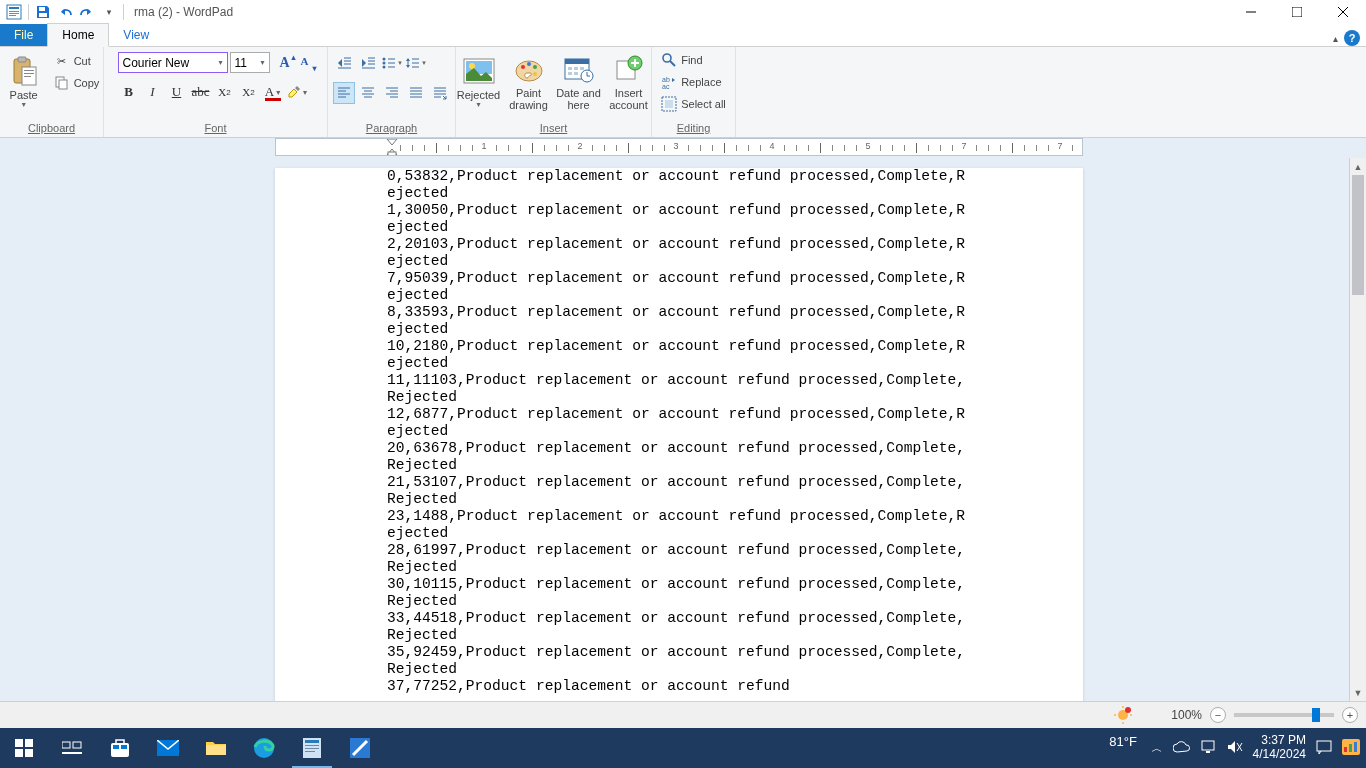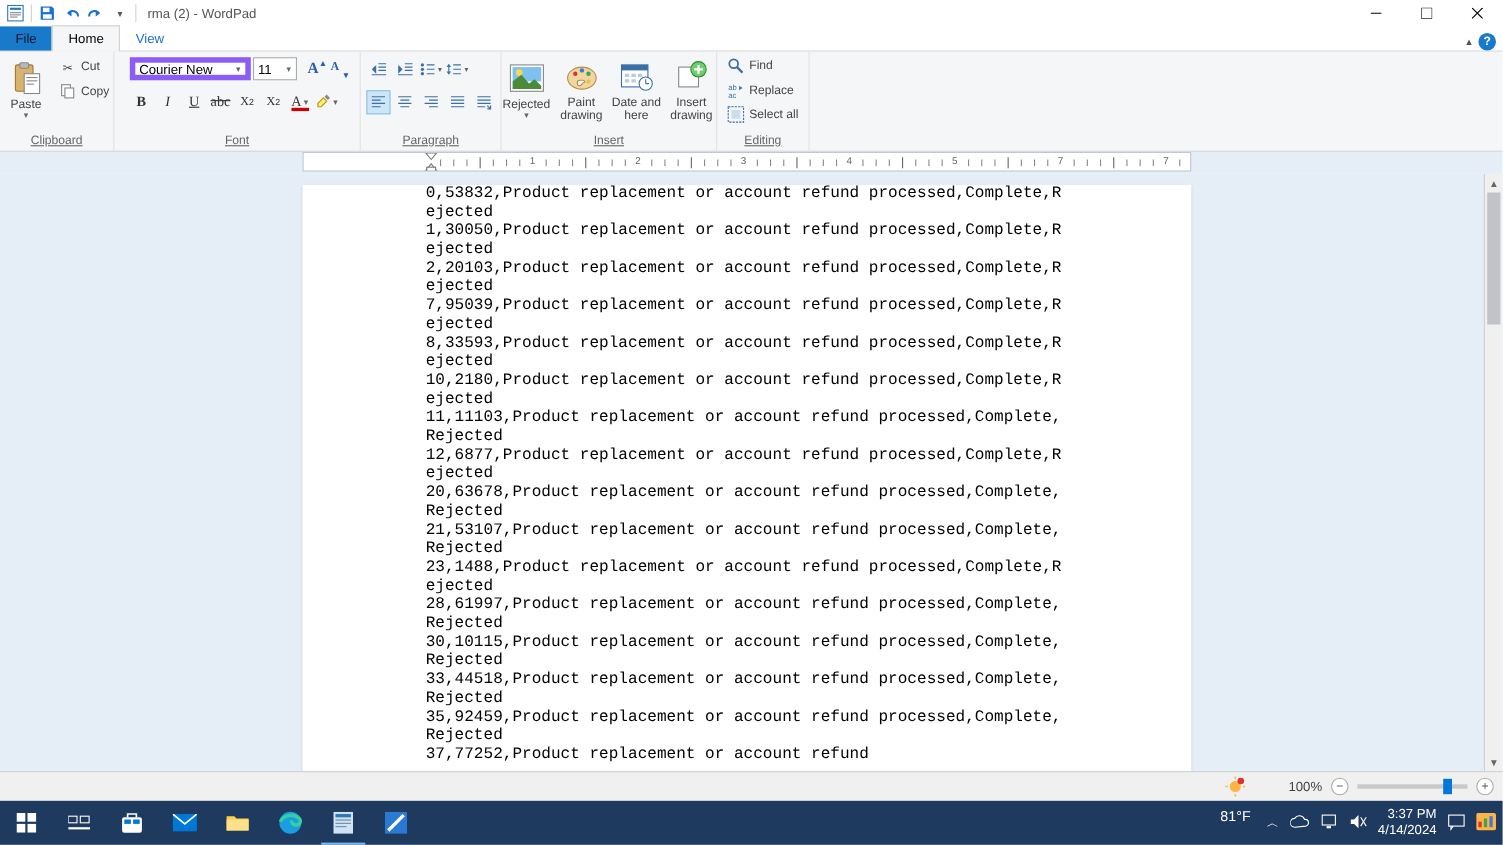"File" .tab.file { color: #0f172a -> #fef9c3 }
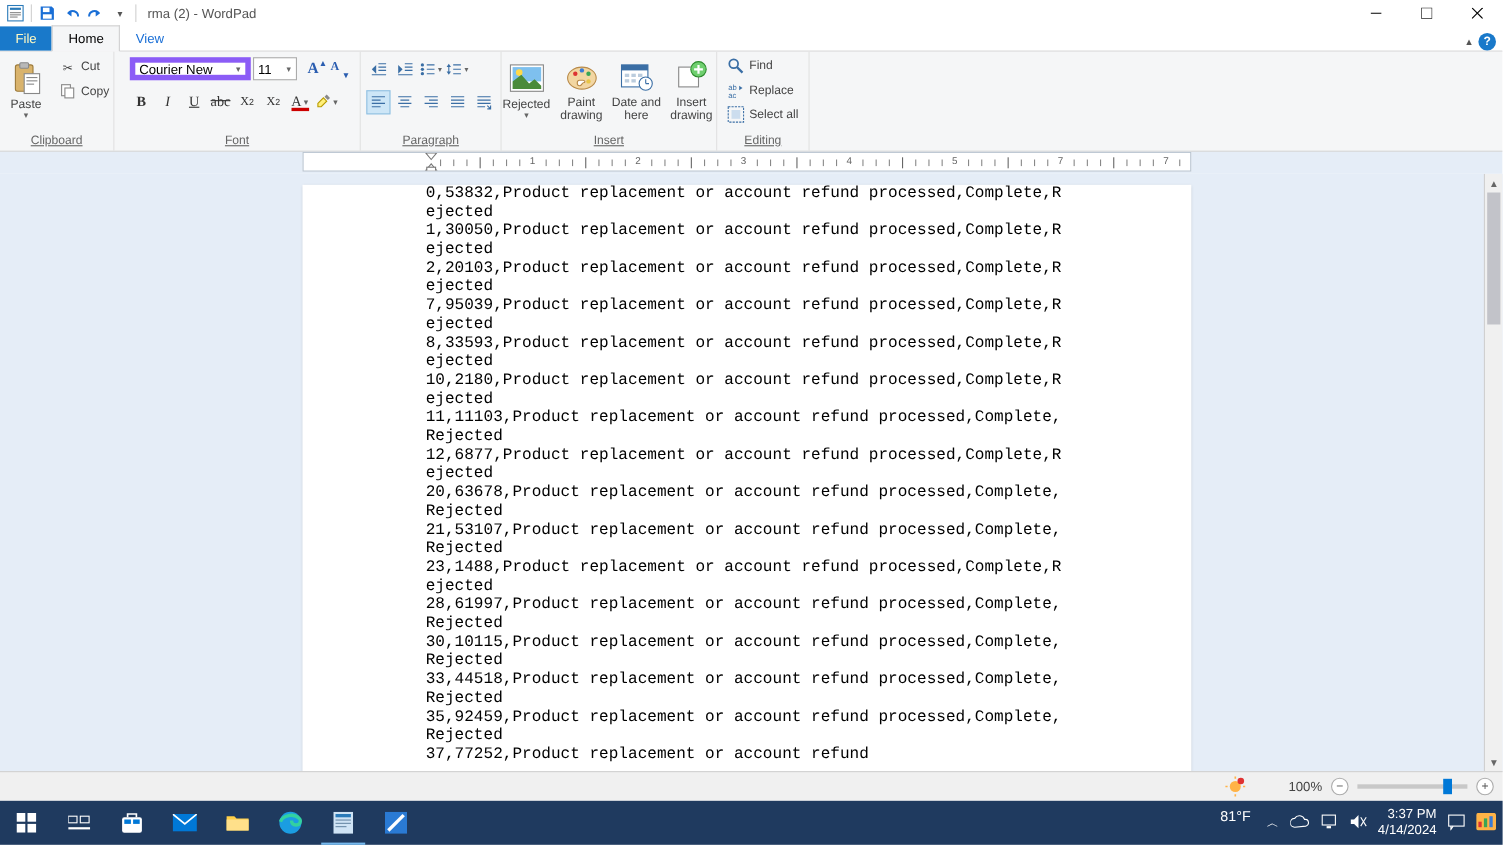"Courier New" .font-name { border: 5px solid #8b5cf6 -> 1px solid #8b5cf6 }
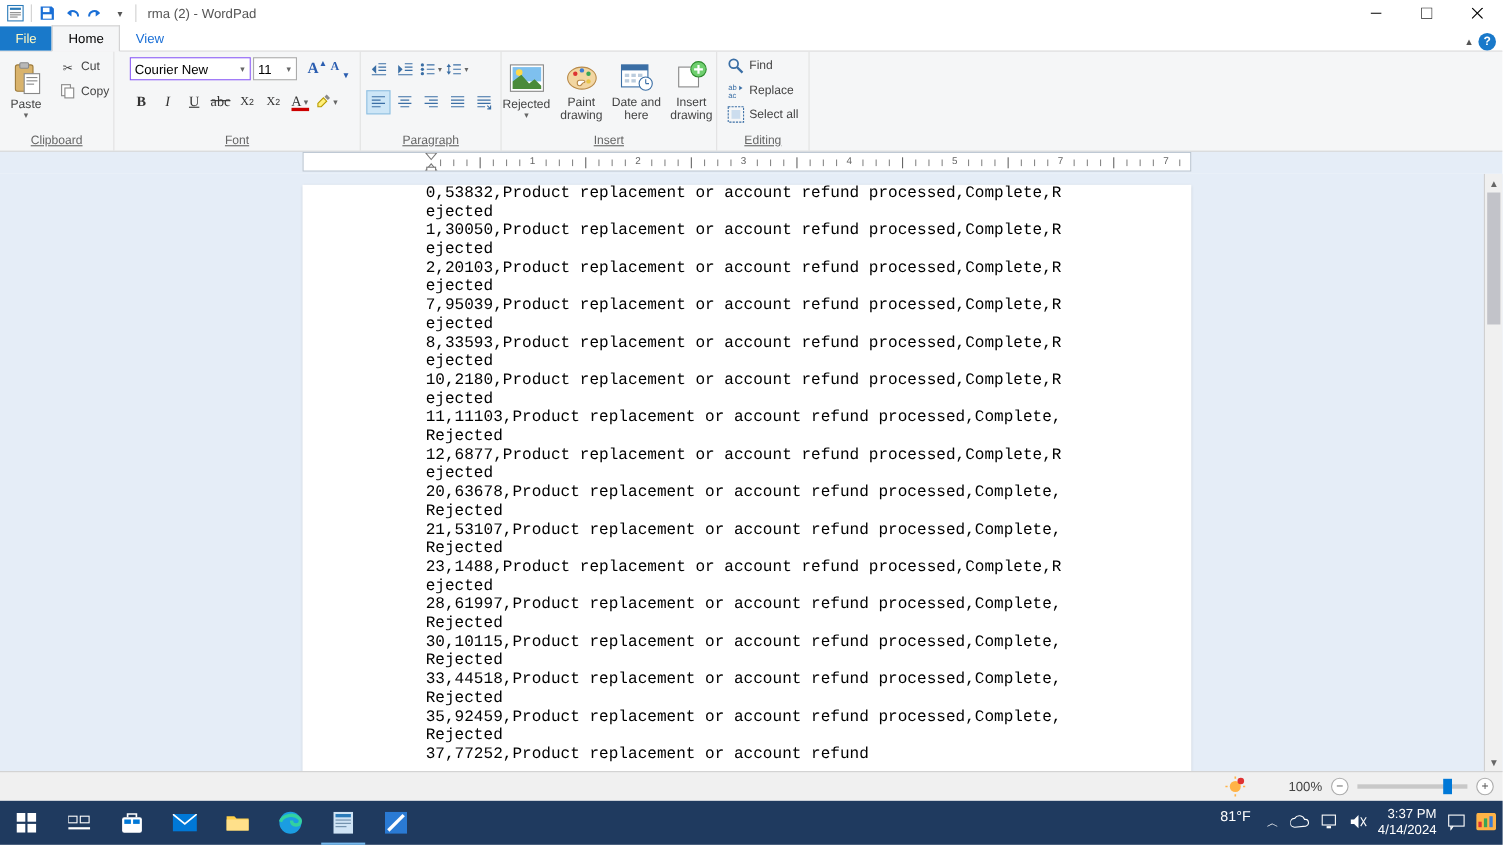"Insert drawing" span { text: drawing -> account }
